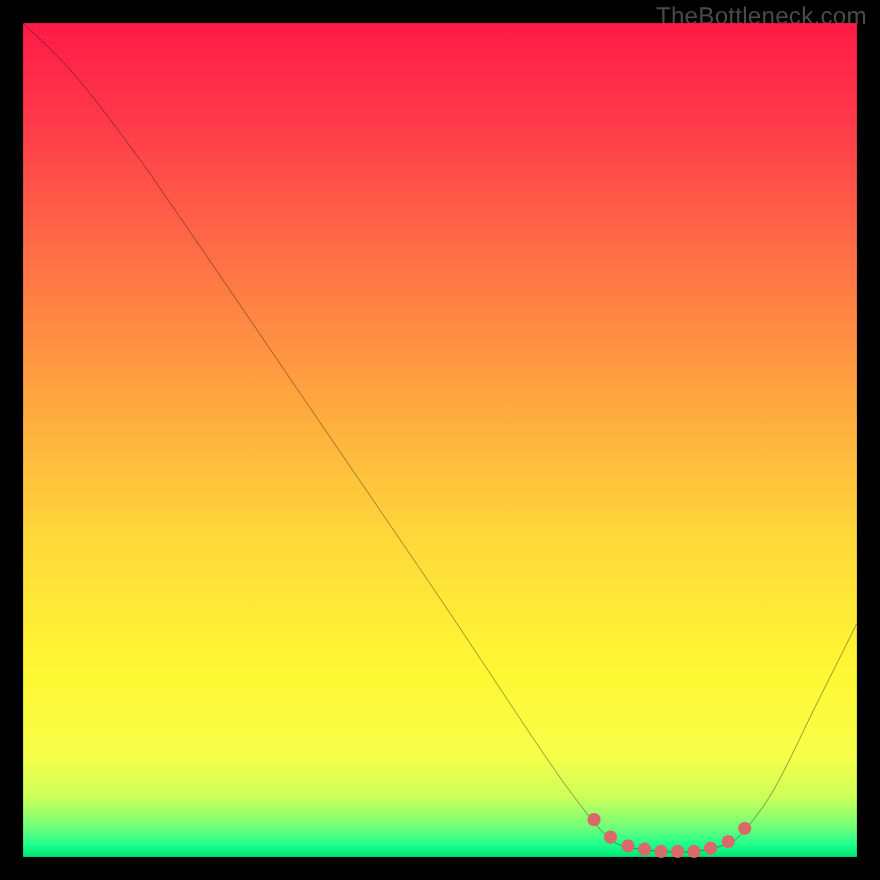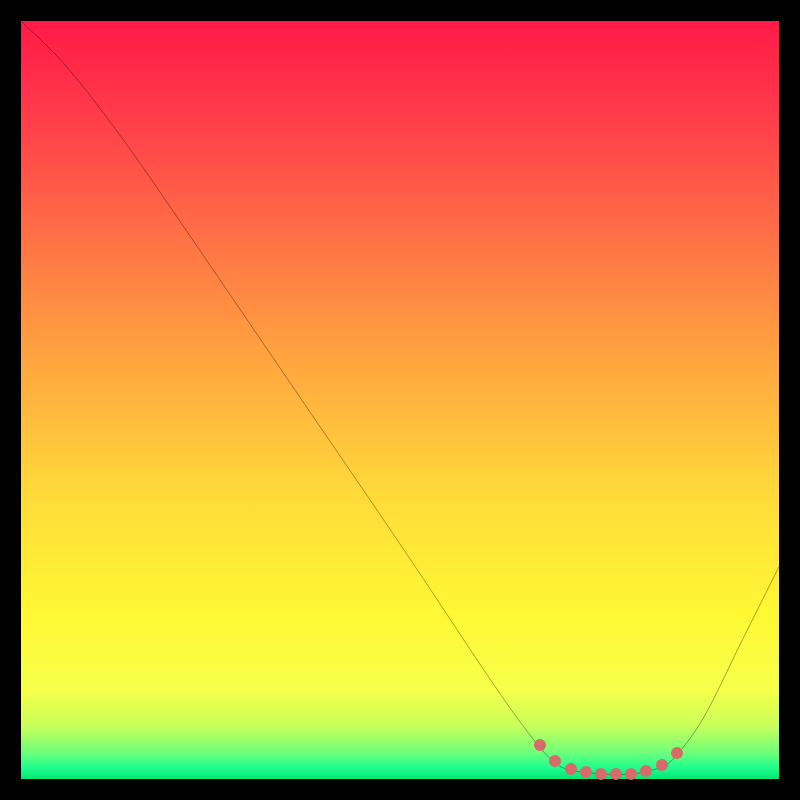"TheBottleneck.com" div.watermark { html: none -> <div>TheBottleneck.com</div> }
